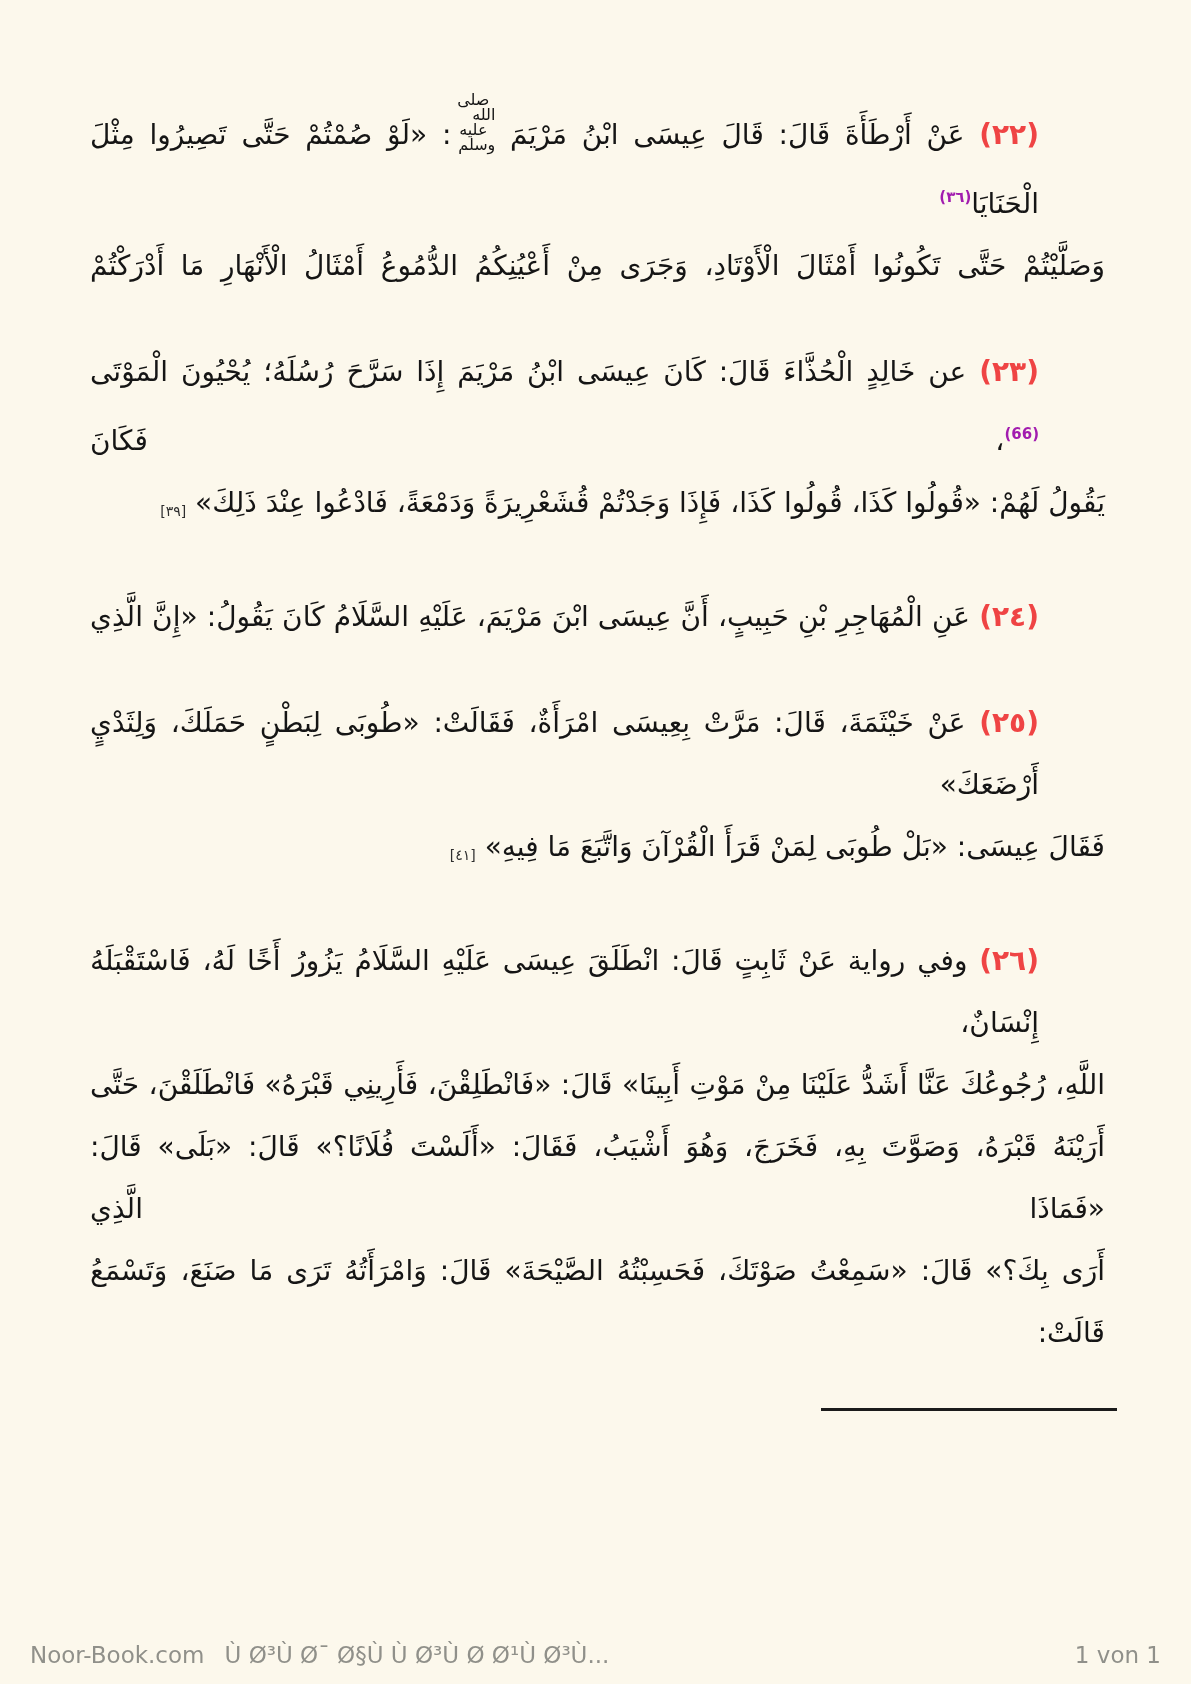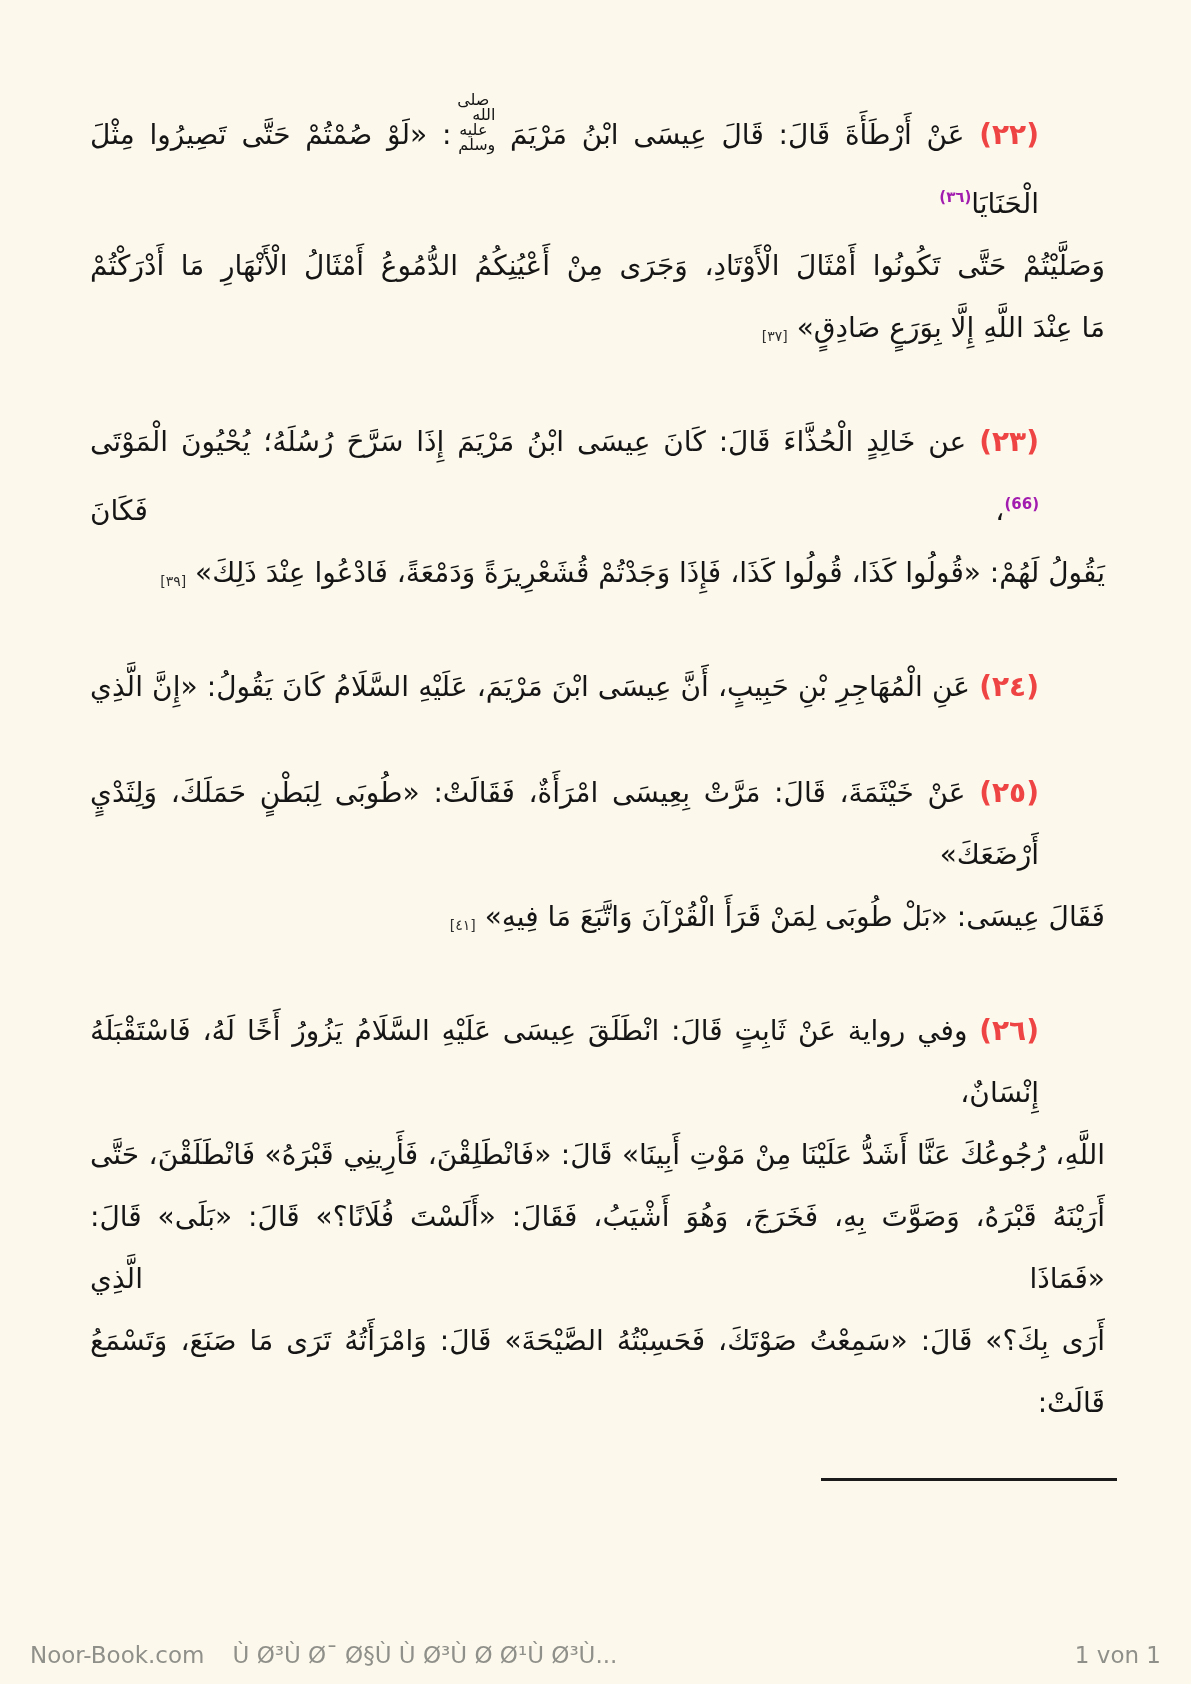"مَا عِنْدَ اللَّهِ إِلَّا بِوَرَعٍ" div.line { html: <div><span>مَا عِنْدَ اللَّهِ إِلَّا بِوَرَعٍ صَادِقٍ» </span><span>[٣٧]</span></div> -> none }
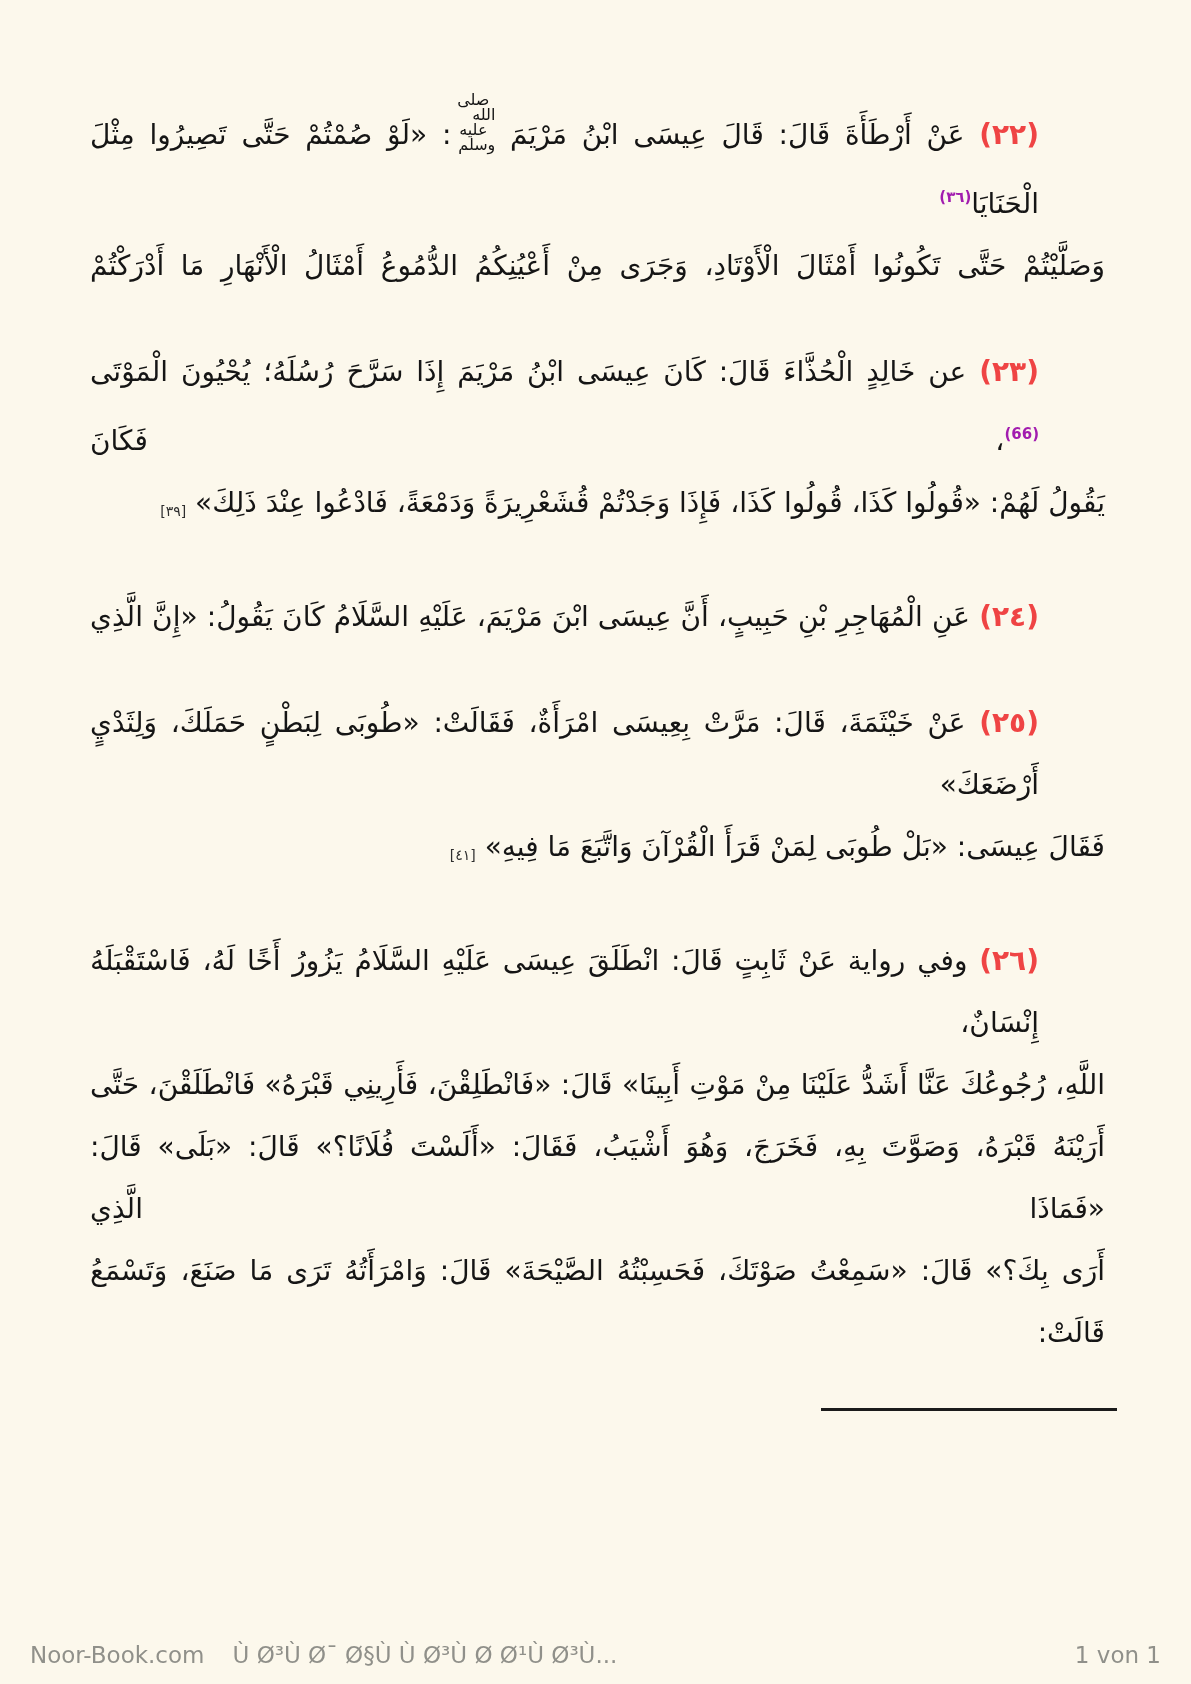"Noor-Book.com" #footer-left { gap: 28px -> 20px }
